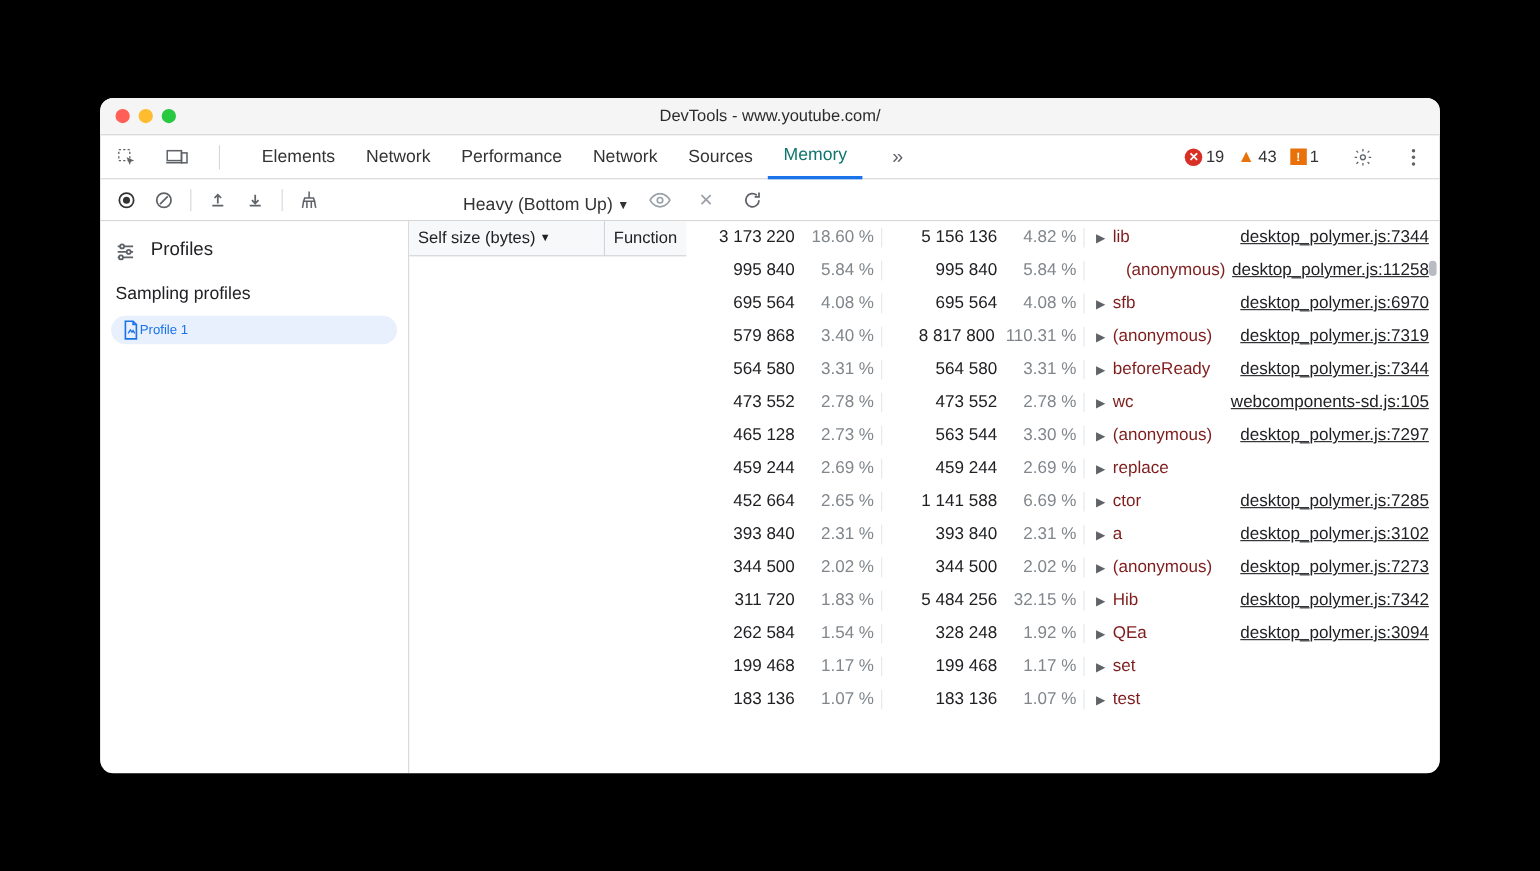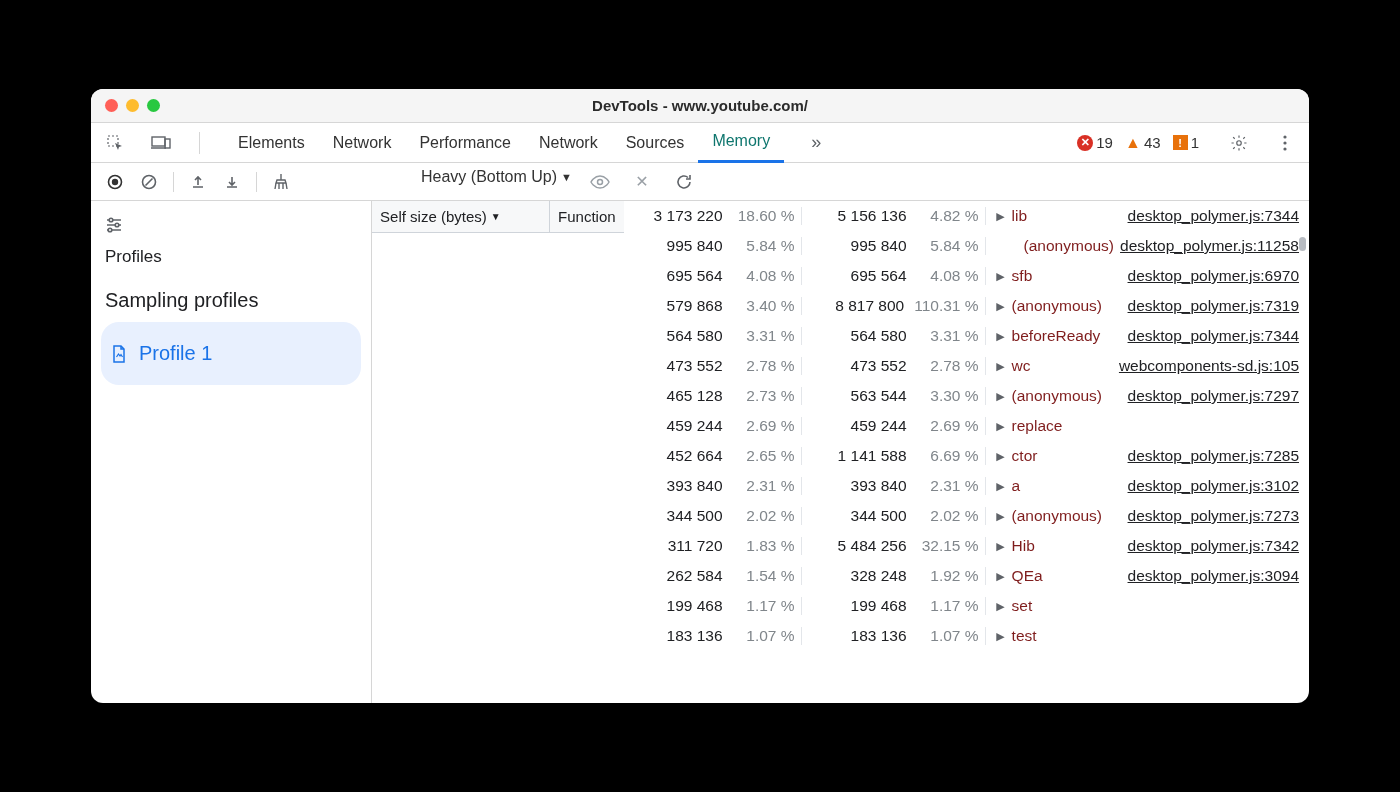"DevTools - www.youtube.com/" .title-text { font-weight: 700 -> 400 }
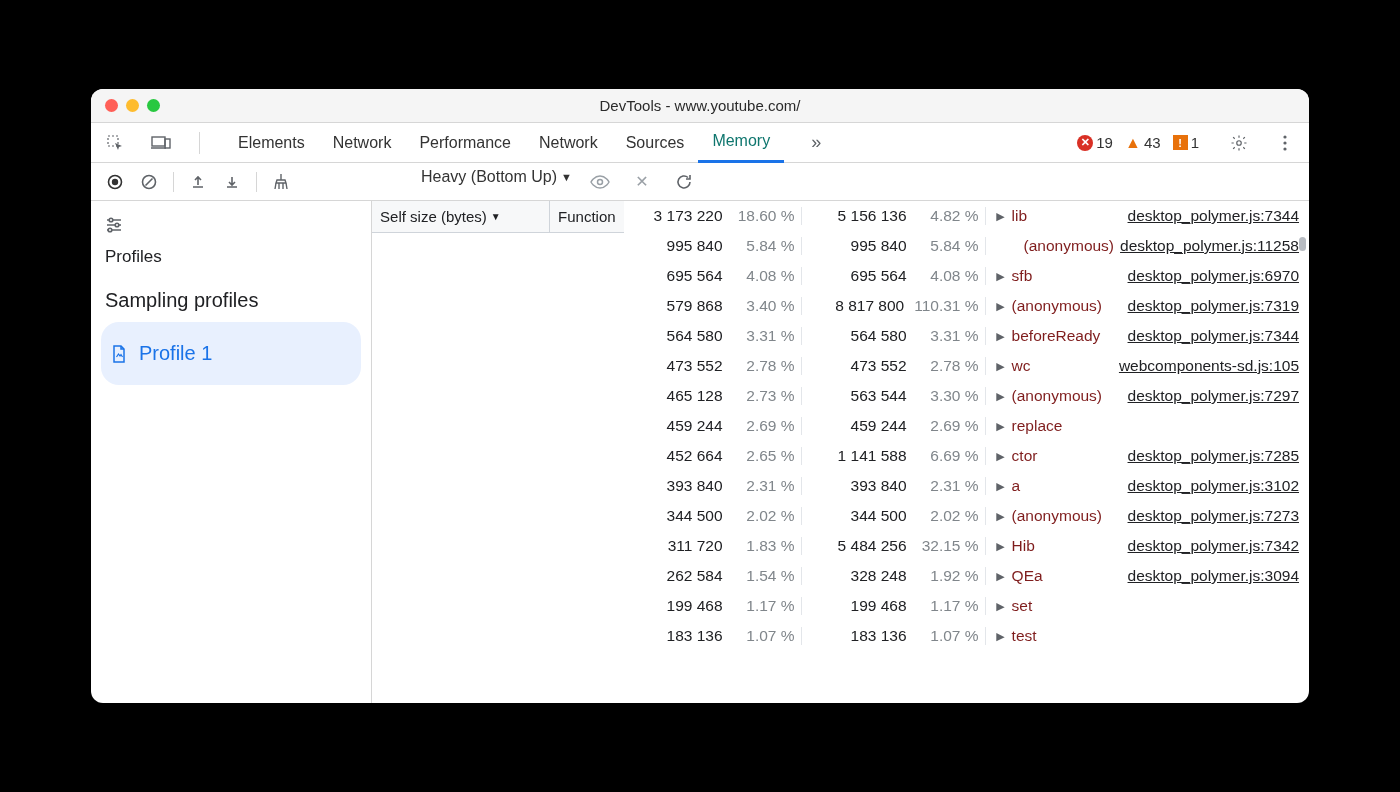"Heavy (Bottom Up)" .actionbar-right { align-items: flex-start -> flex-end }
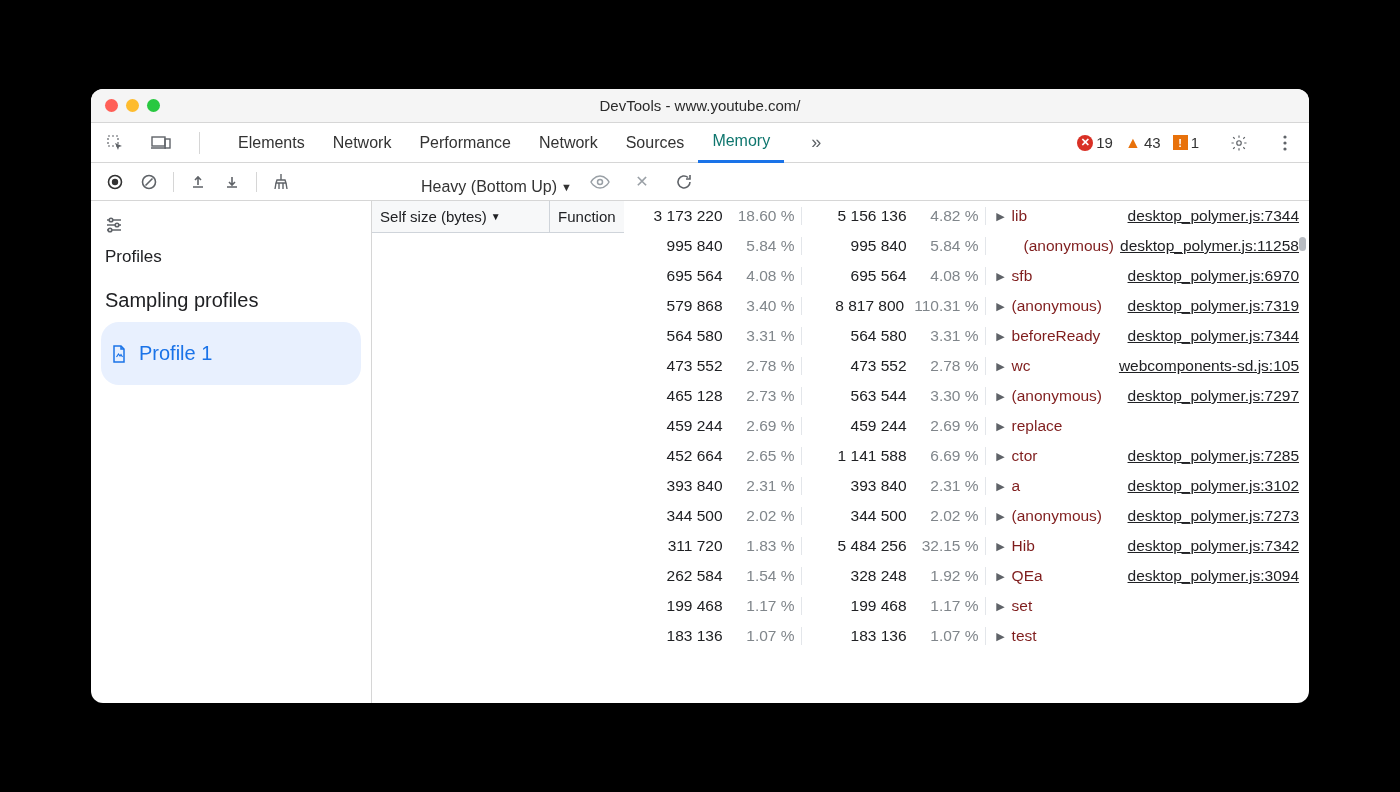"Profiles" .profiles-hdr { align-items: flex-start -> flex-end; flex-direction: column -> none }
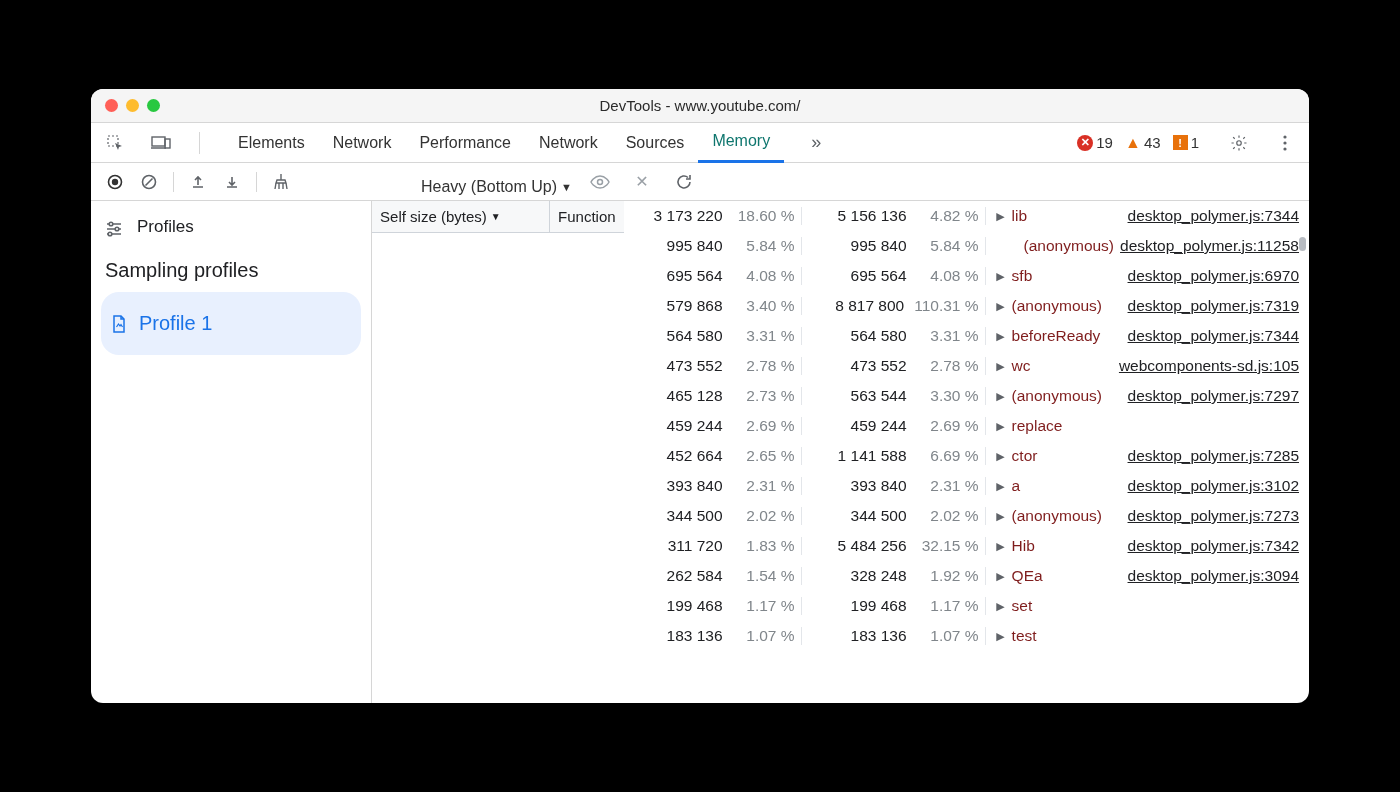"Sampling profiles" .section-label { font-size: 20px -> 16px }
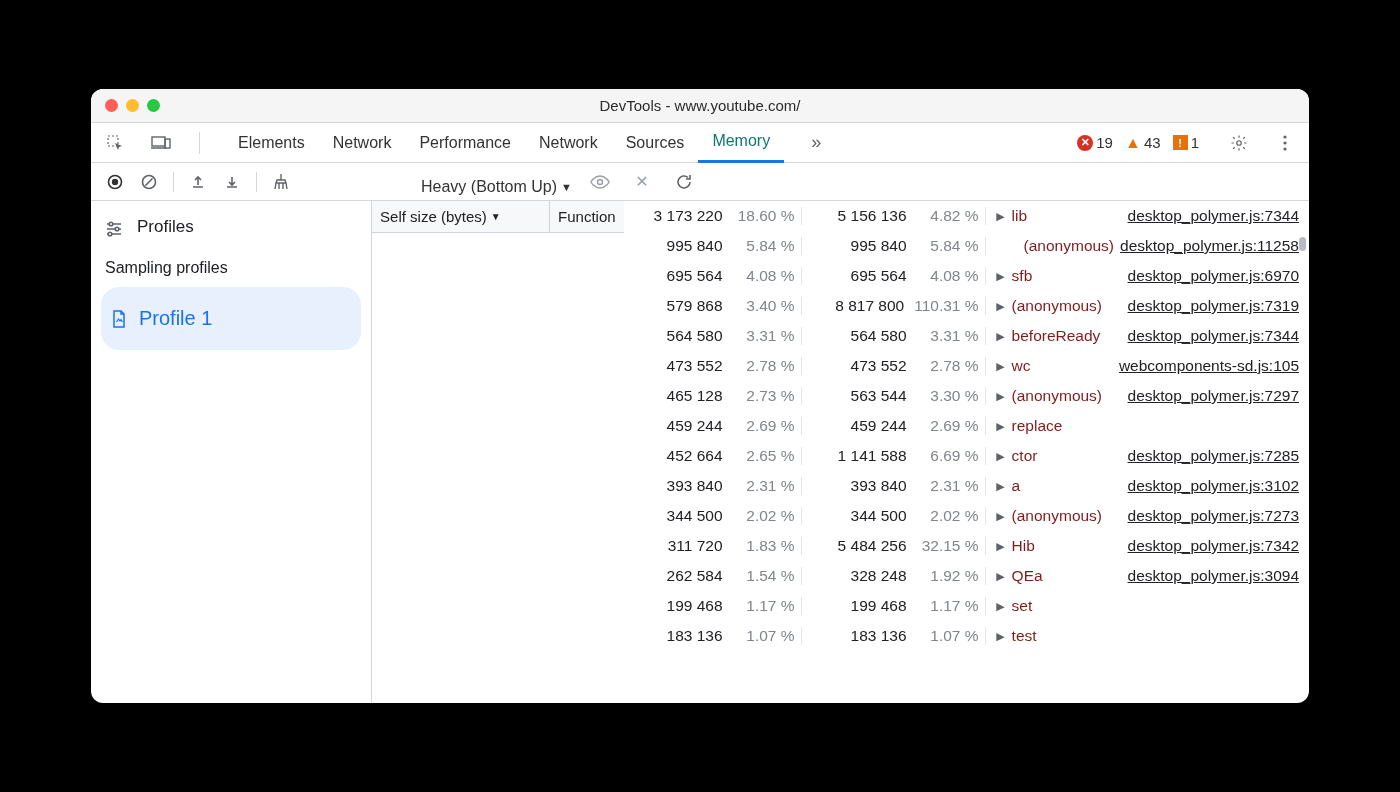"Profile 1" .profile-item { font-size: 20px -> 12px; gap: 12px -> 0; padding: 20px 10px -> 4px 10px }
